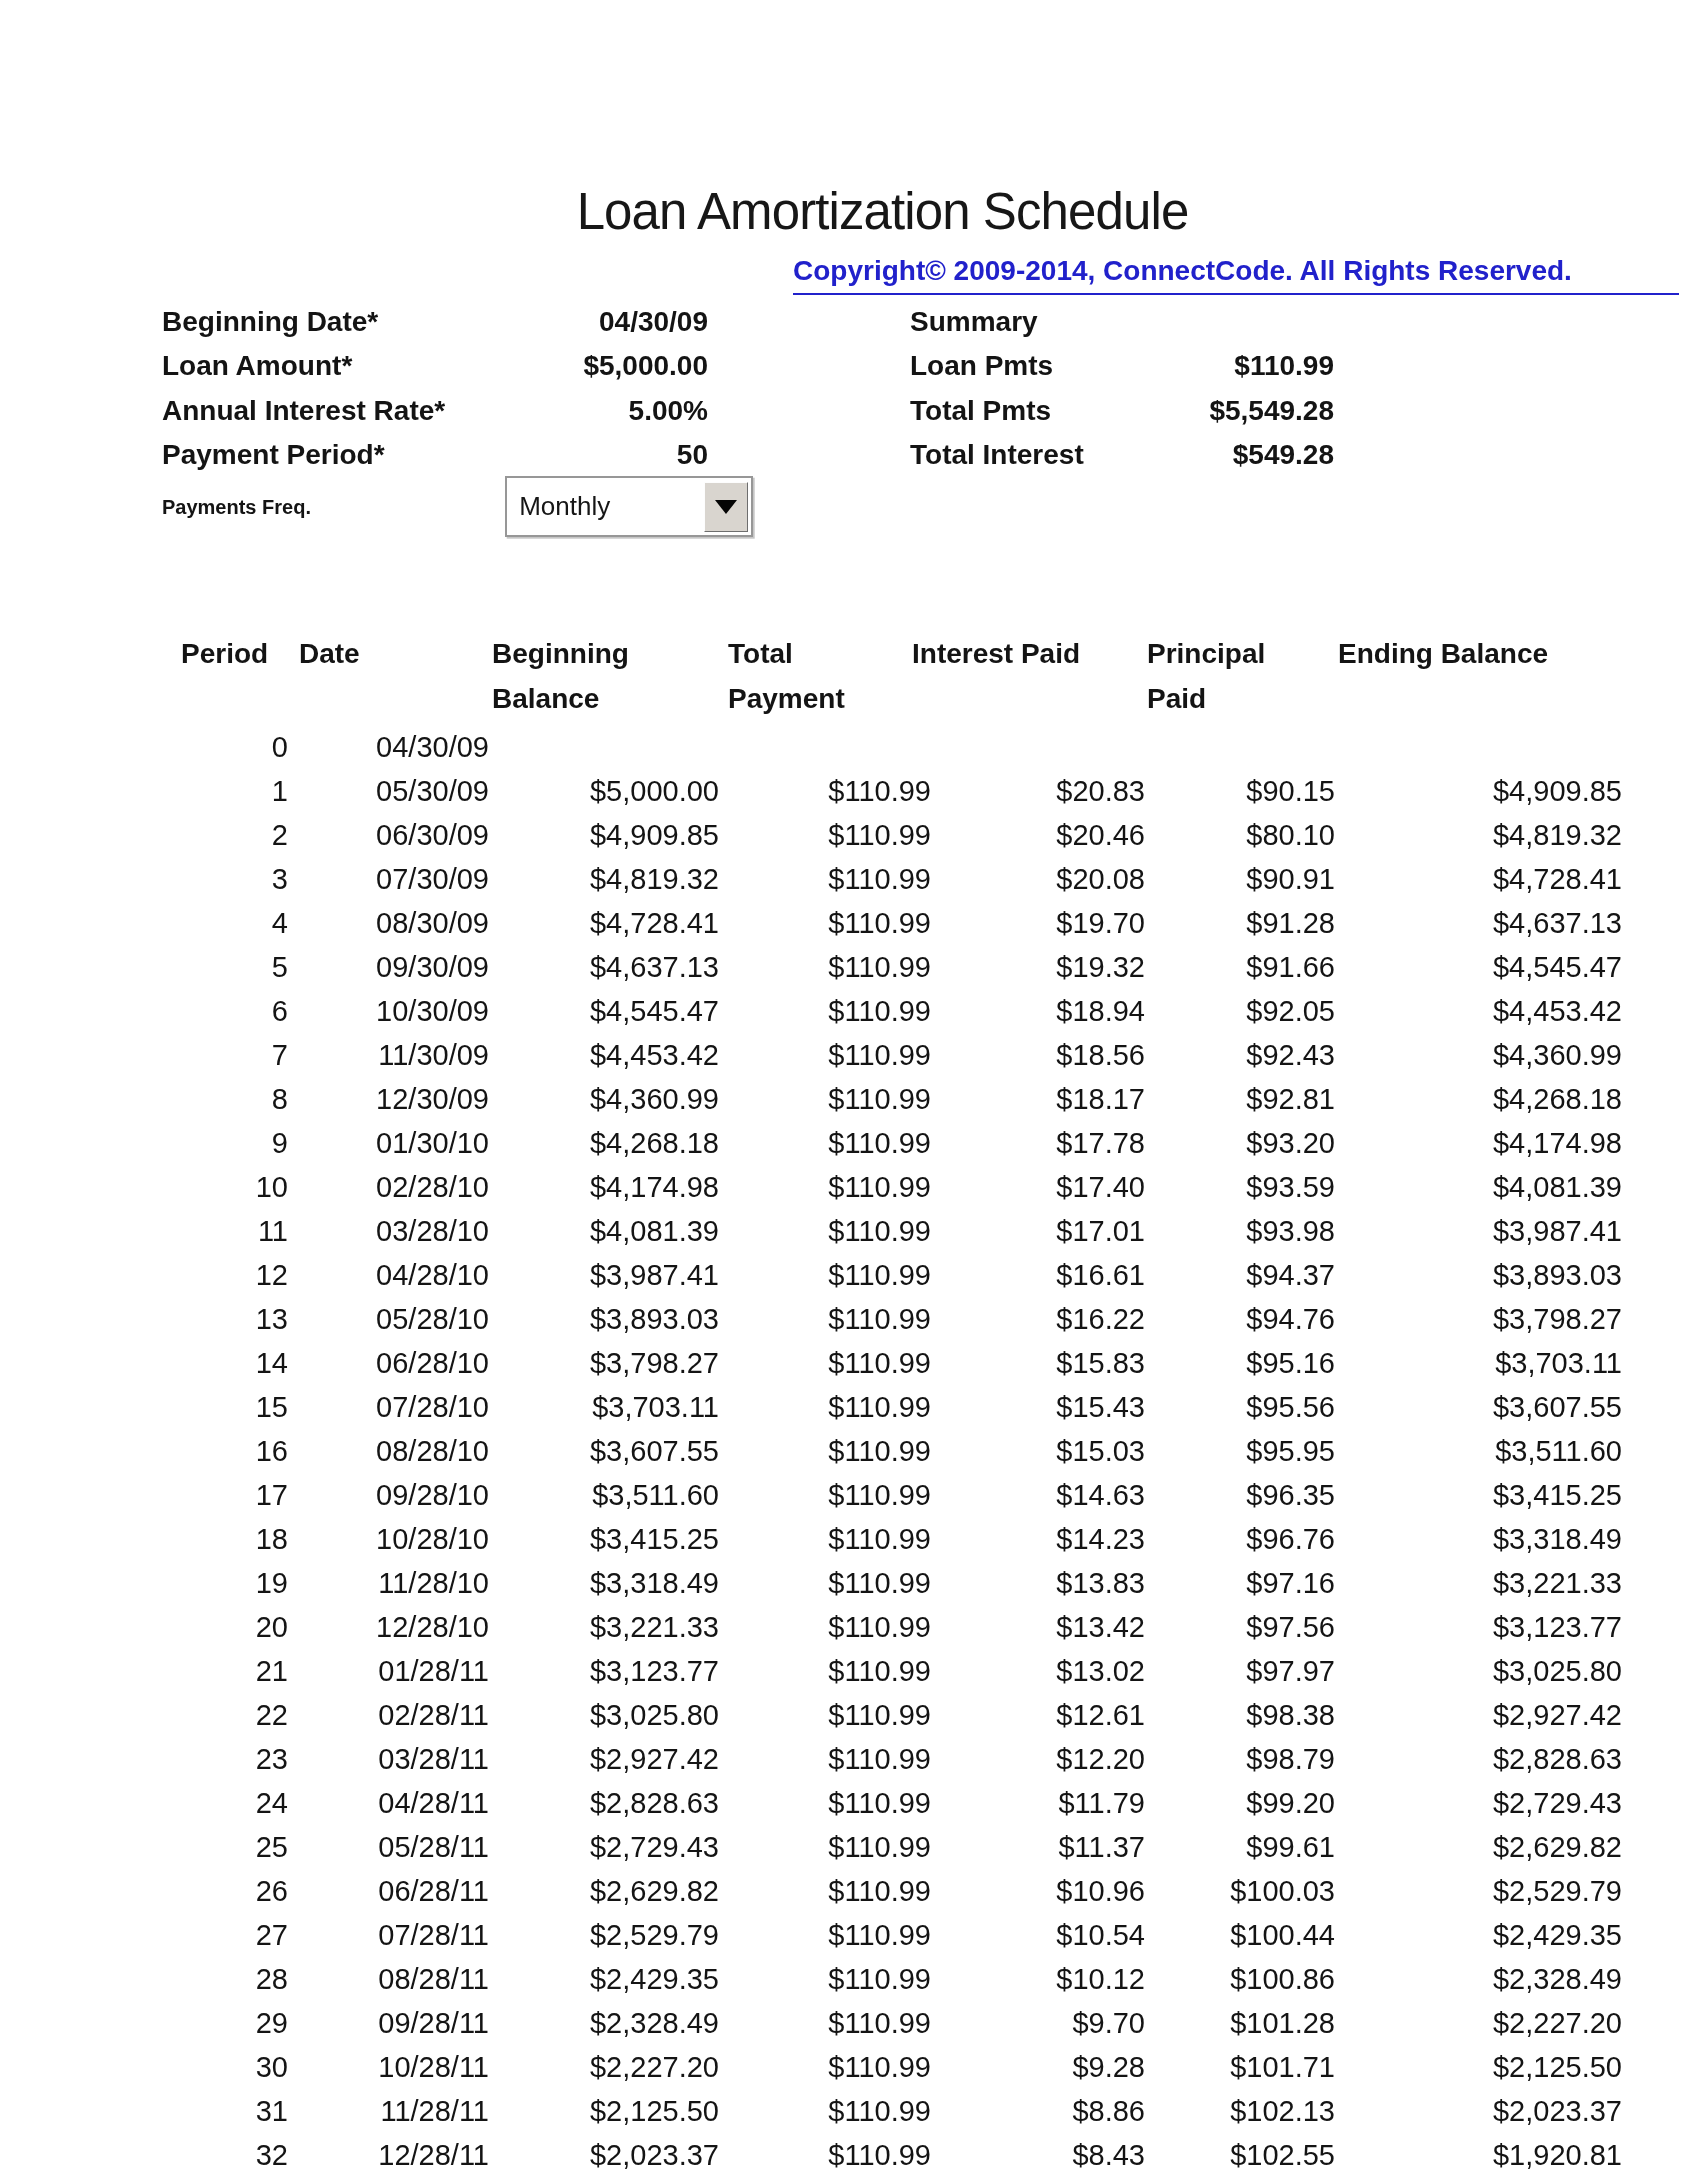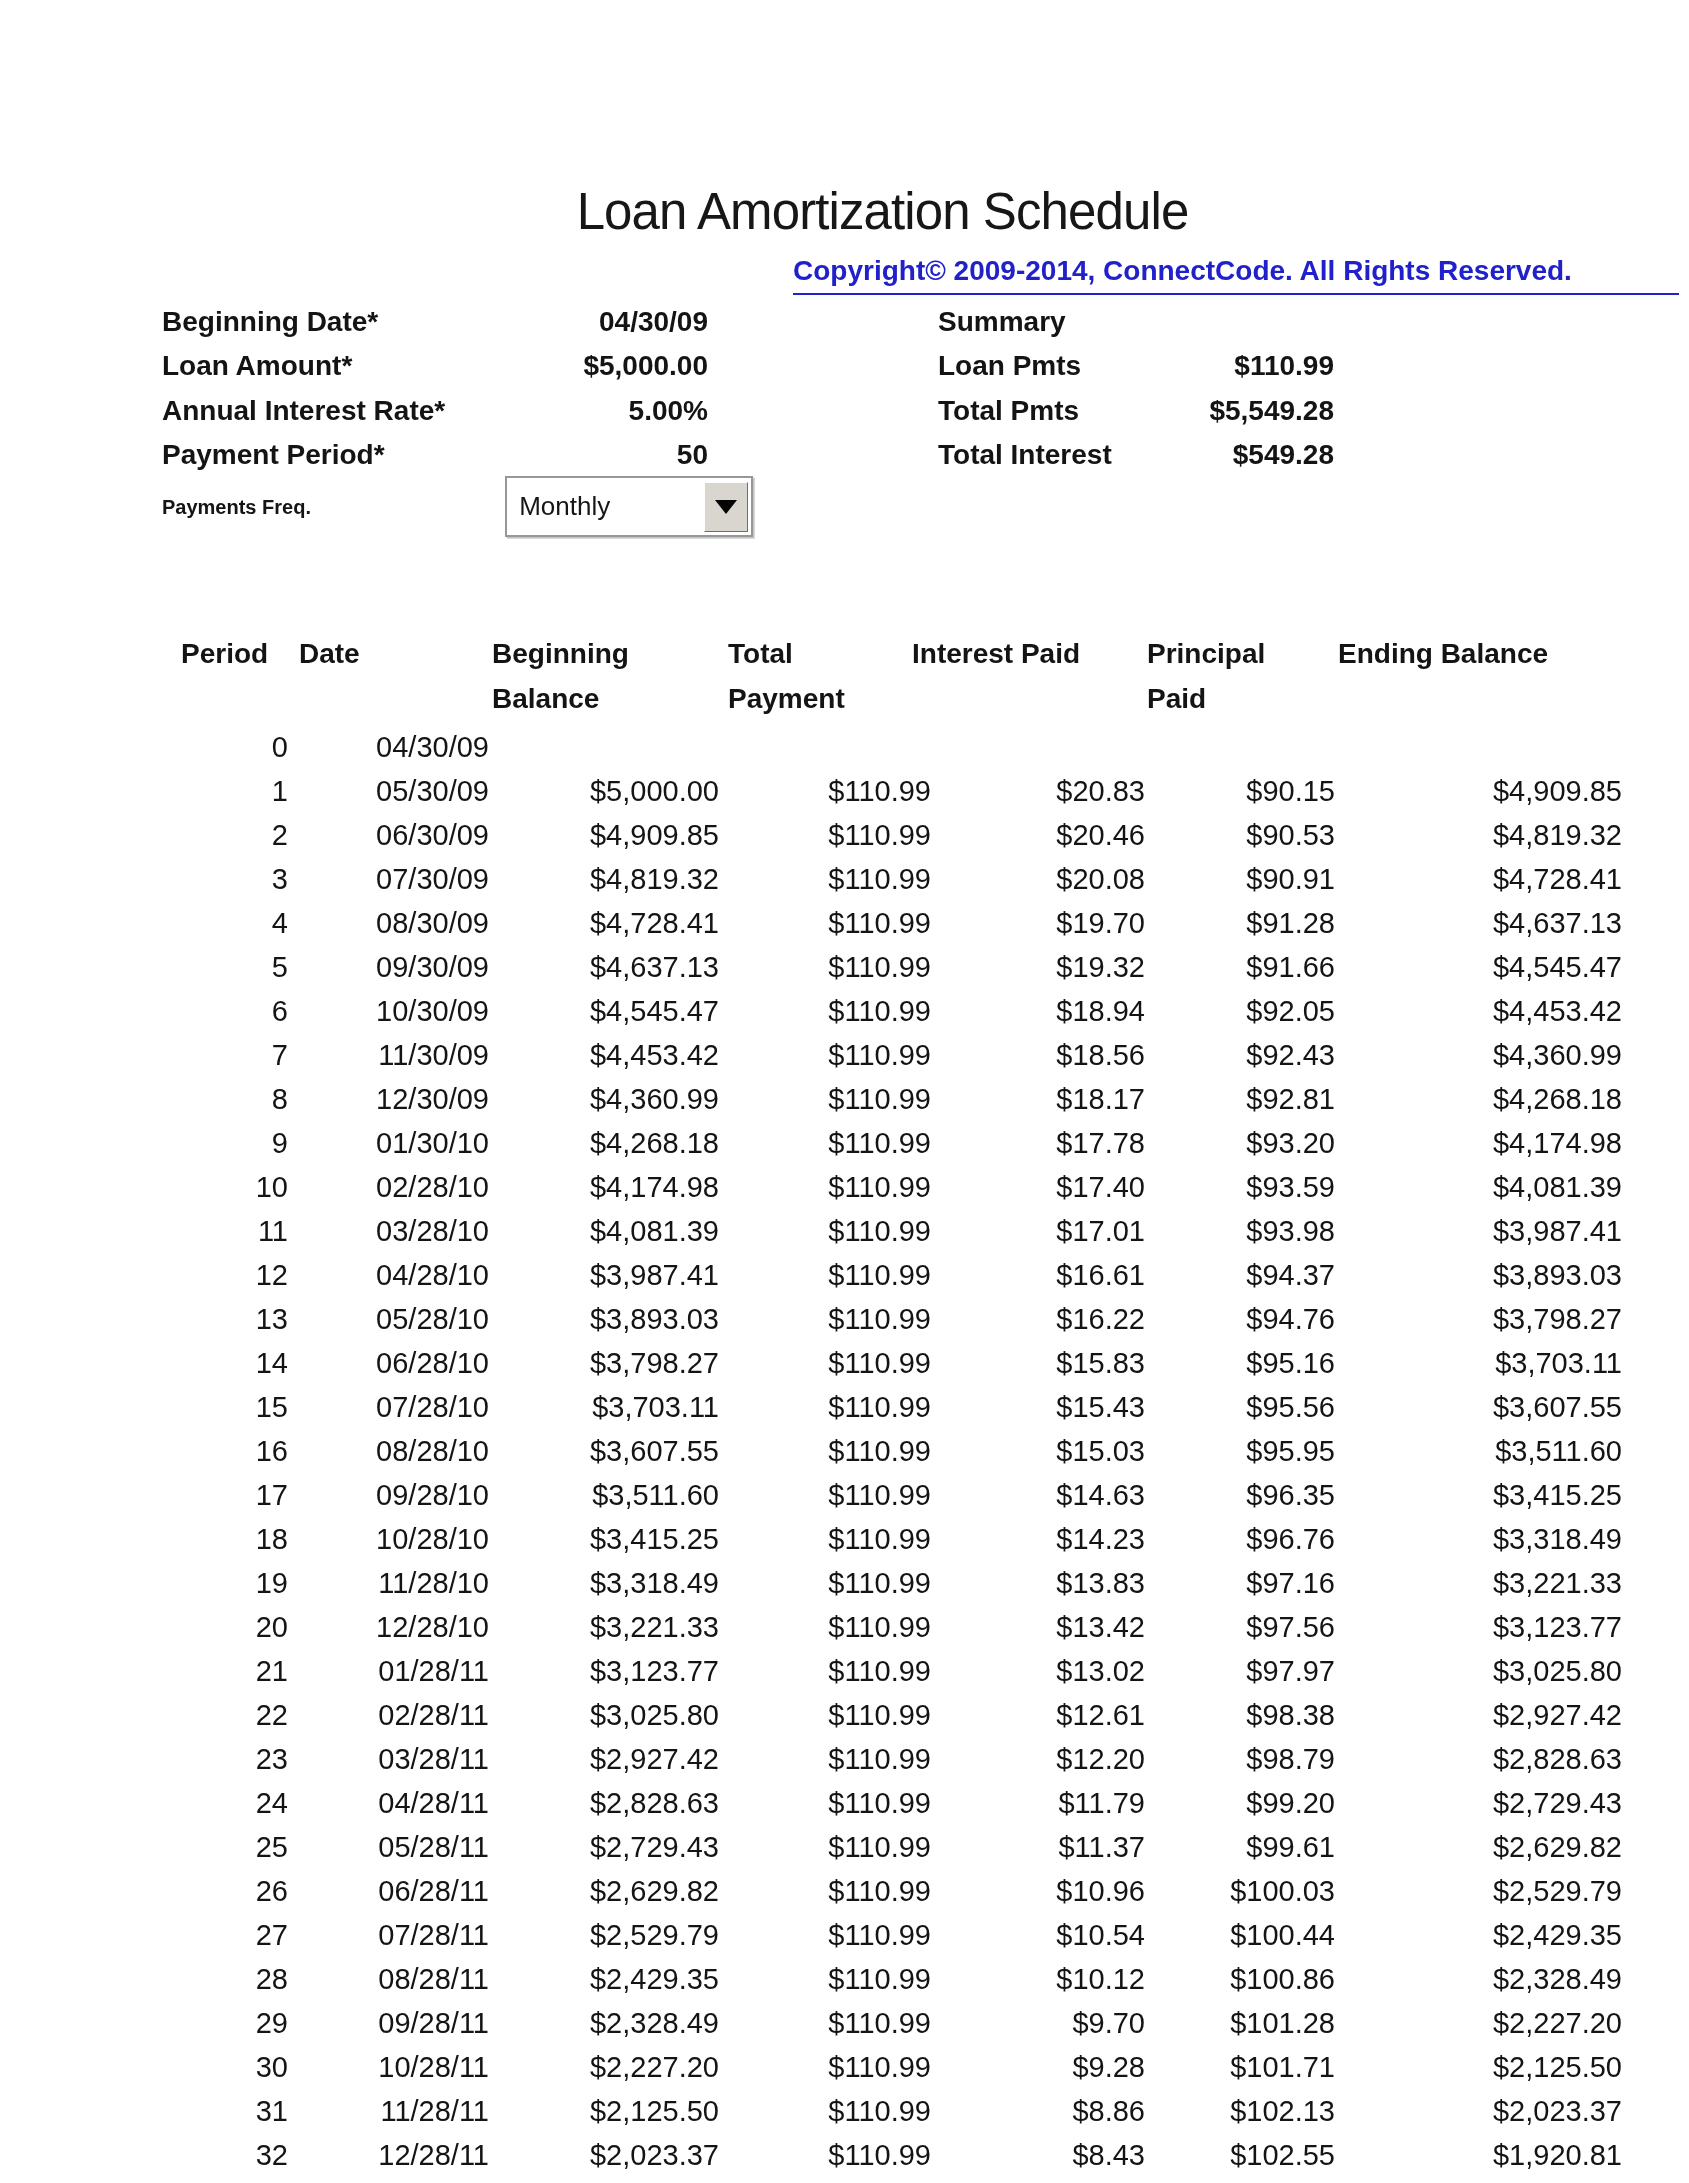"Summary" .slabel { margin-left: 28px -> none }
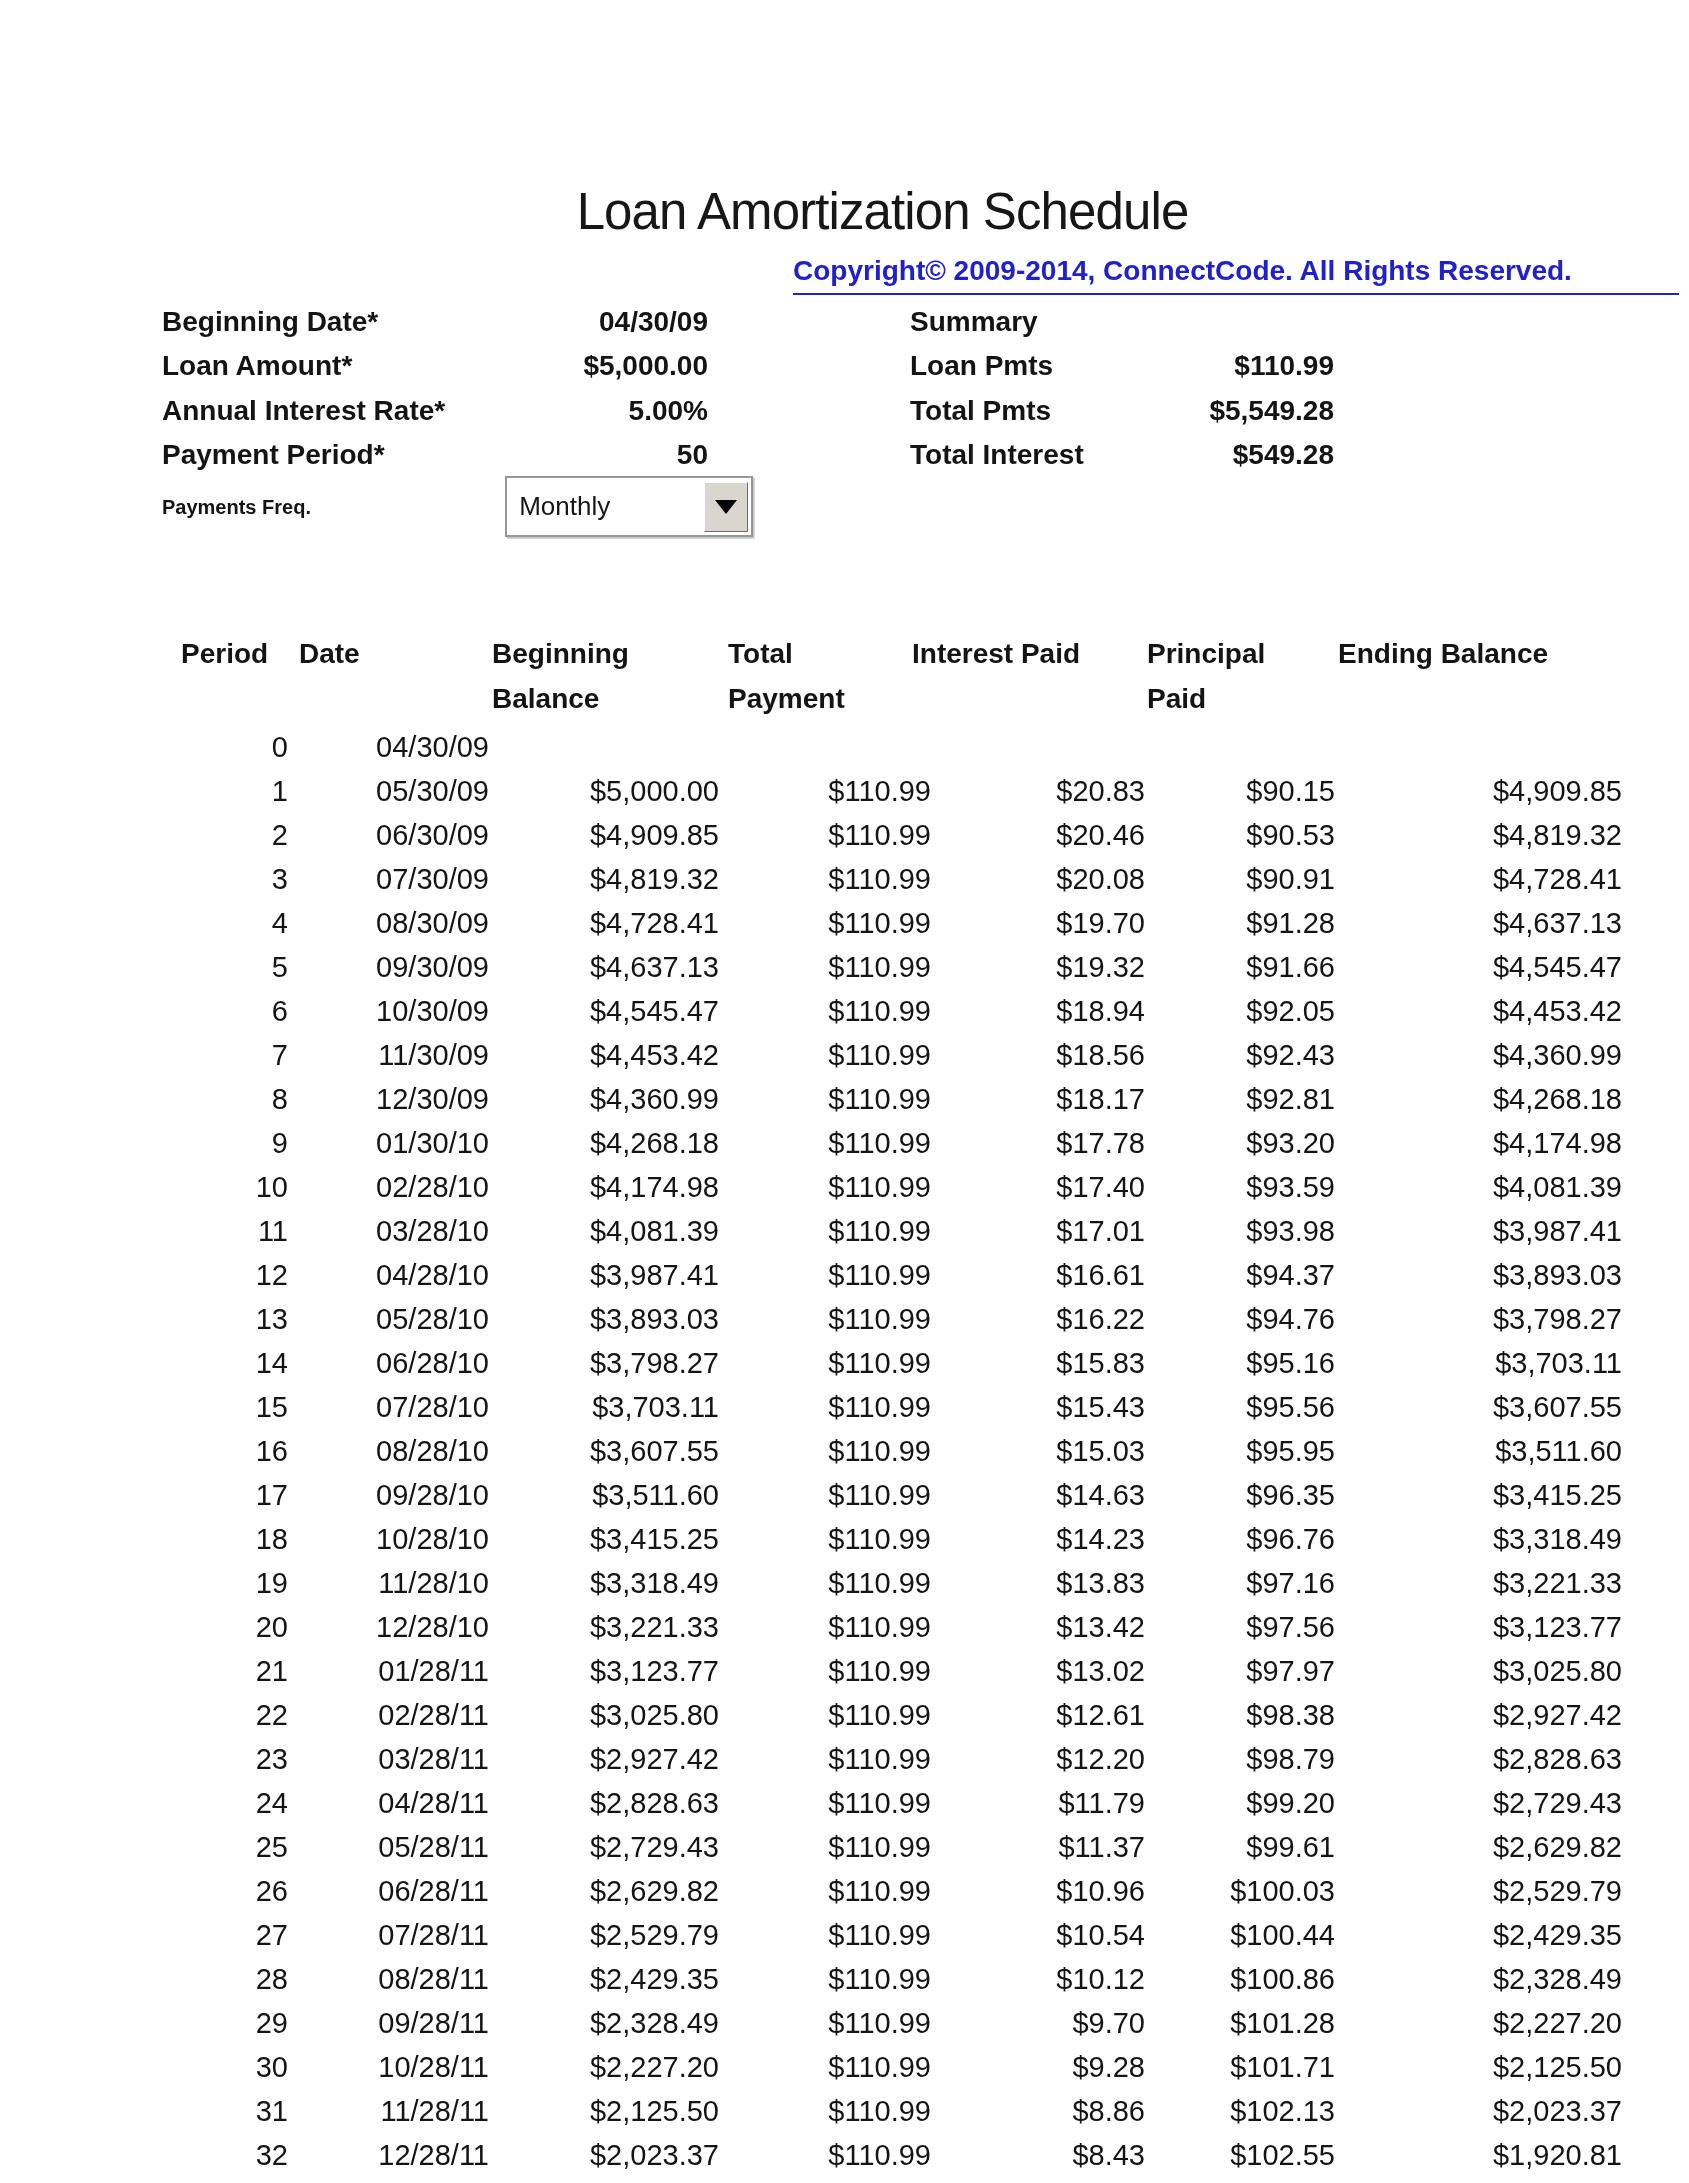"$90.53" div.c { text: $90.53 -> $80.10 }
